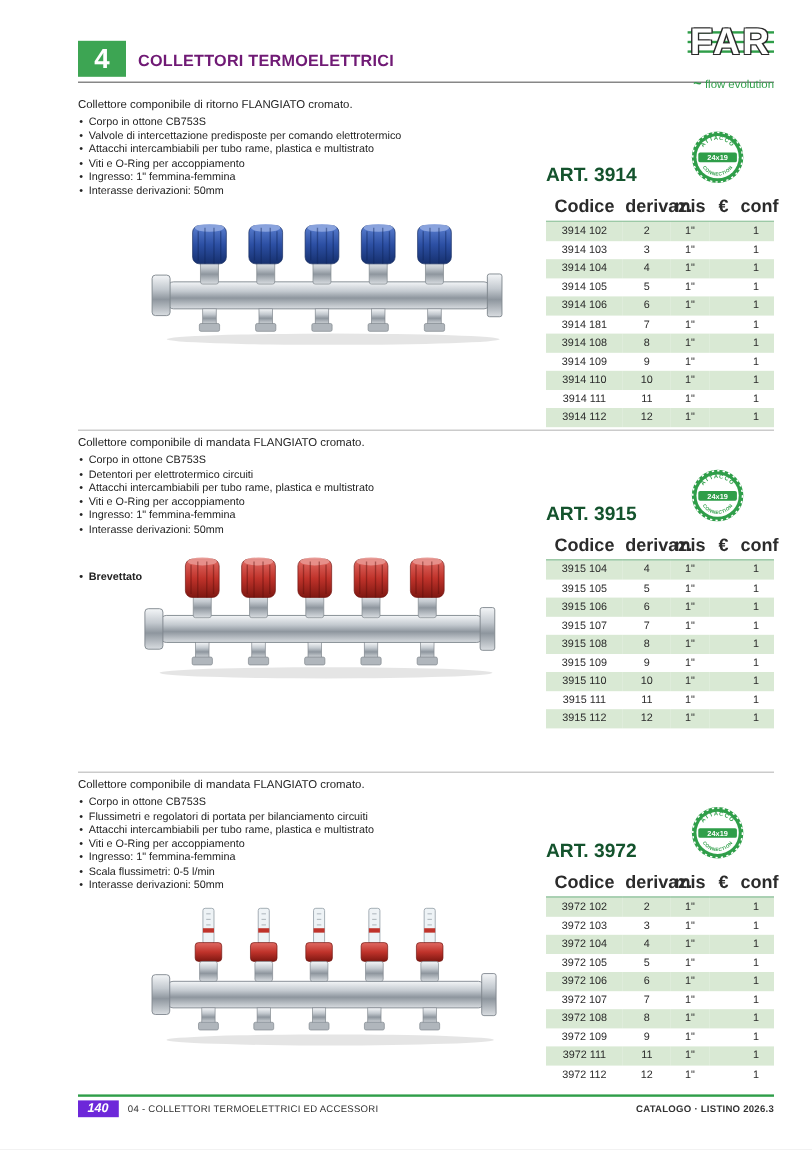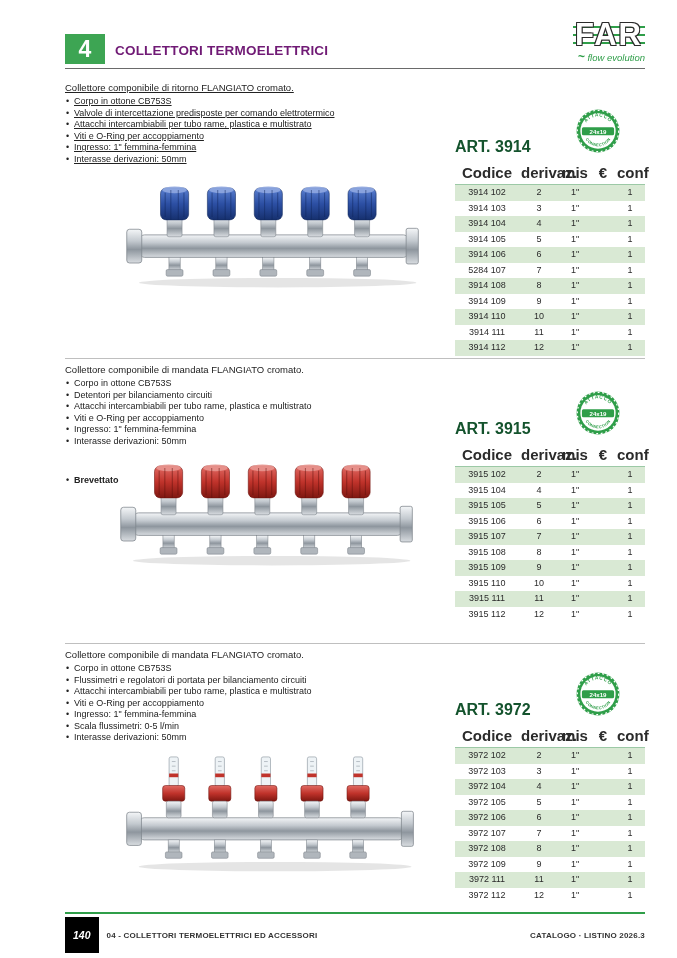"~ flow evolution" .tagline { font-style: italic -> none; margin-top: 0 -> 12px }
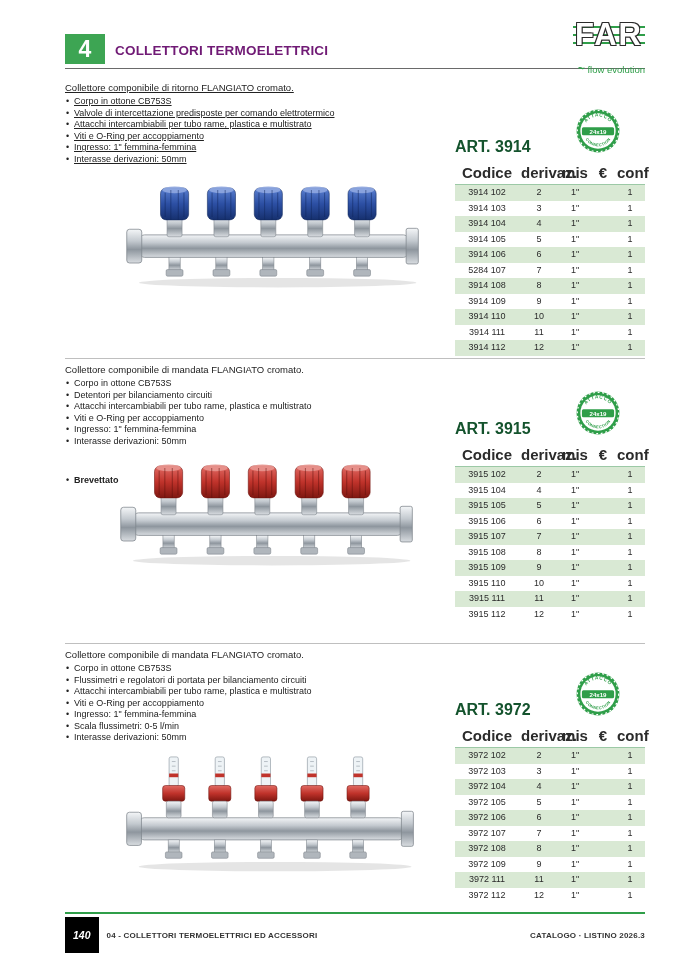"Collettore componibile di ritorno" #s1 { text-decoration: underline -> none }
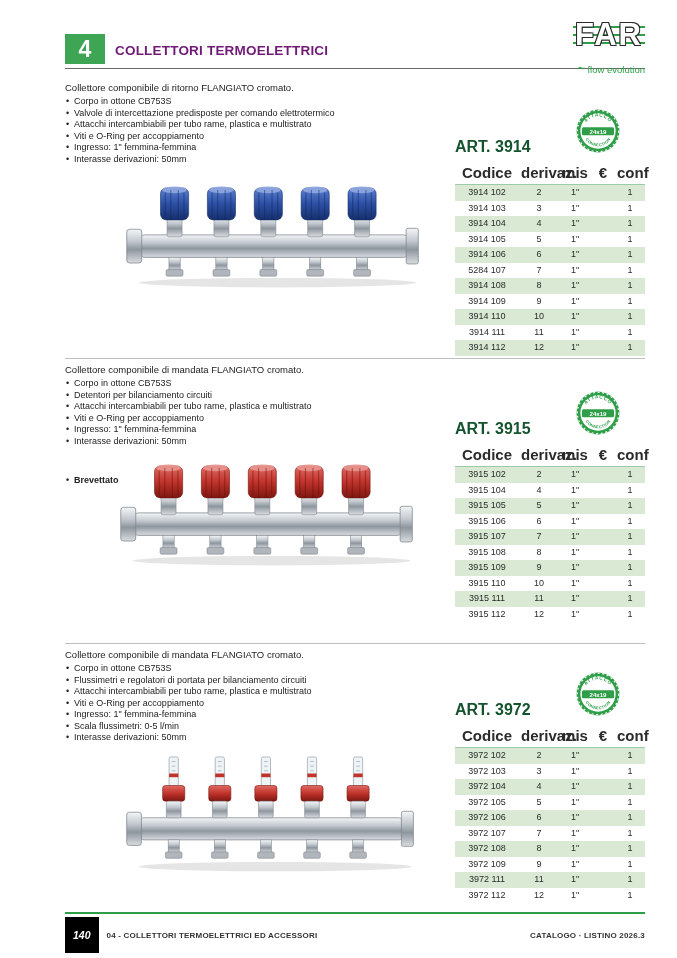"5284 107" td { text: 5284 107 -> 3914 181 }
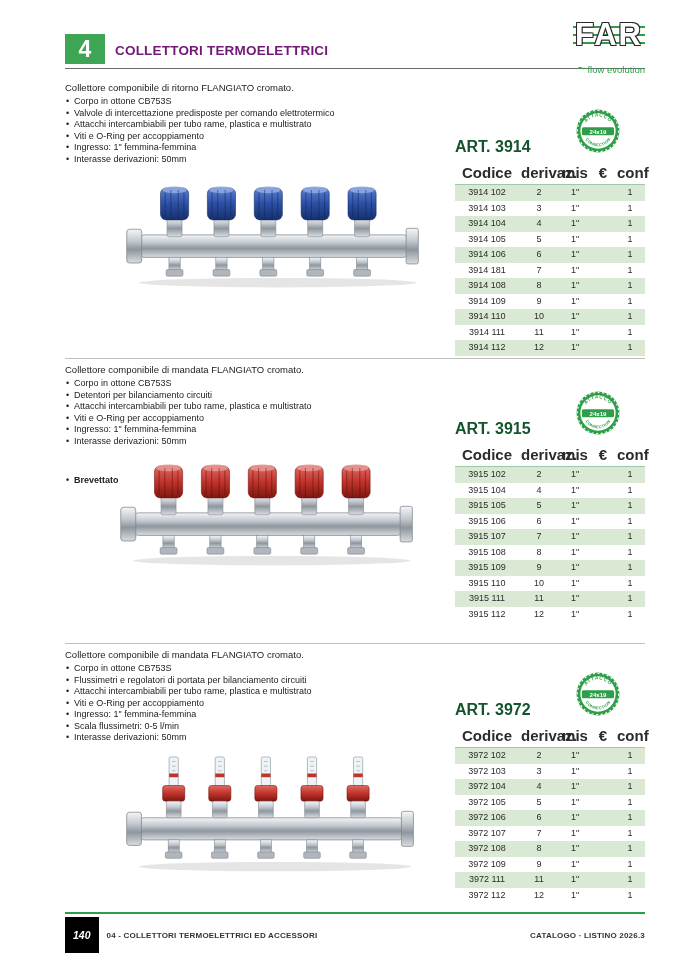"Detentori per bilanciamento circuiti" li { text: bilanciamento -> elettrotermico }
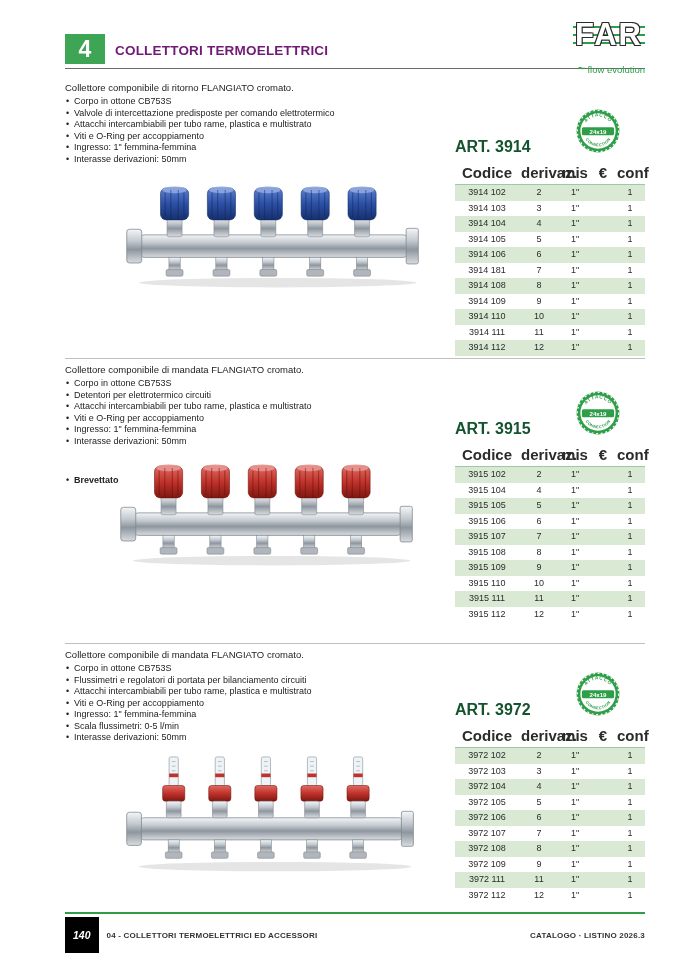"3915 102" tr { html: <tr> <td>3915 102</td> <td>2</td> <td>1"</td> <td></td> <td>1</td> </tr> -> none }
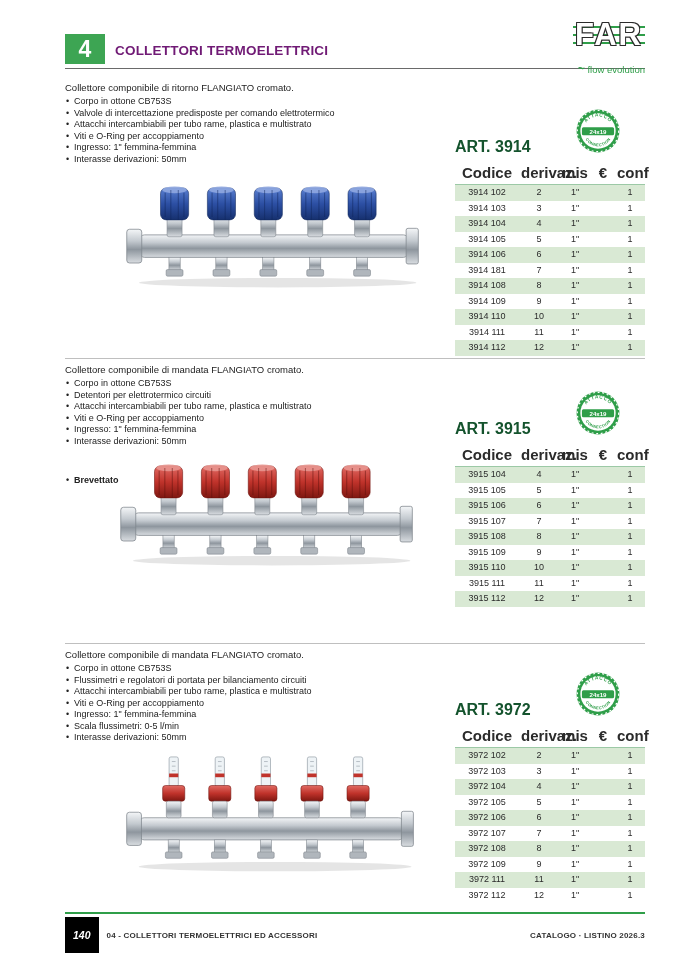"140" .page-num { background: #000000 -> #6d28d9; padding: 12px 8px -> 1px 8px }
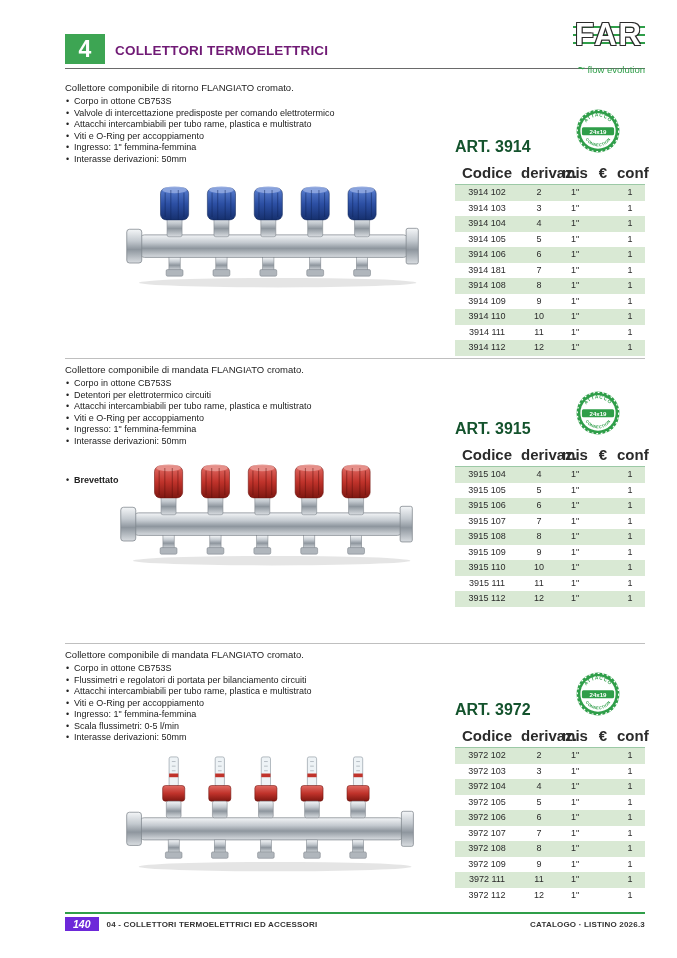"04 - COLLETTORI TERMOELETTRICI ED" .footer-left { font-weight: bold -> normal }
